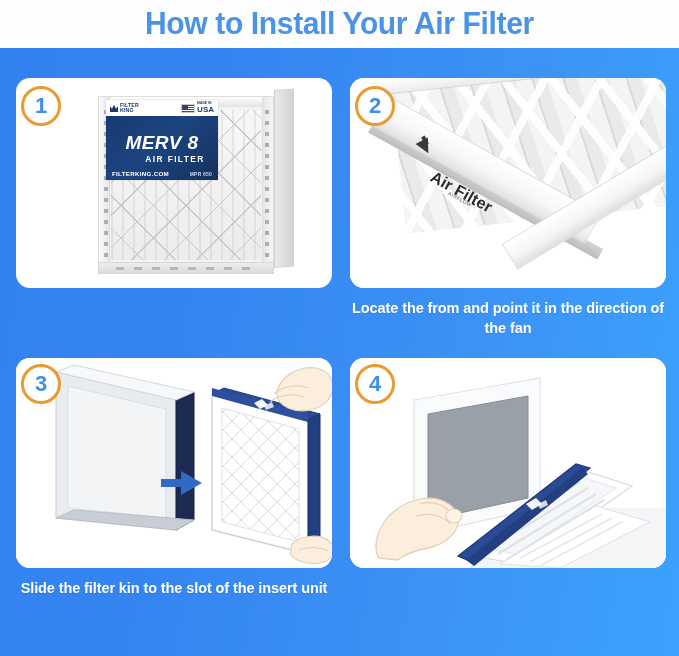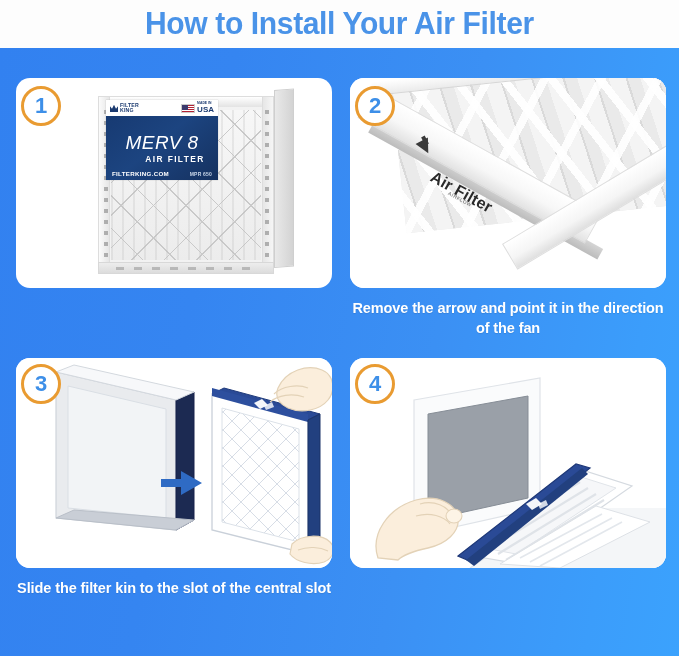"MERV 8" .merv { font-weight: 400 -> 700 }
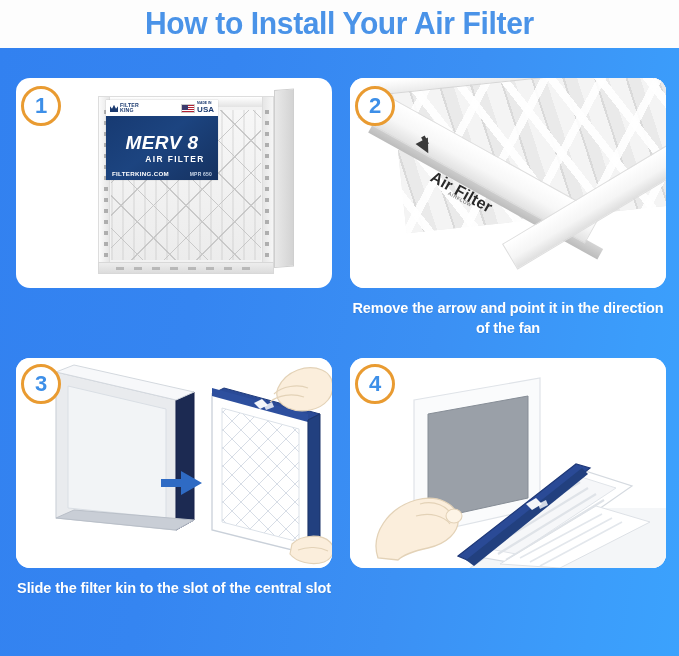"Remove the arrow and point" div.caption { text: Remove the arrow -> Locate the from }
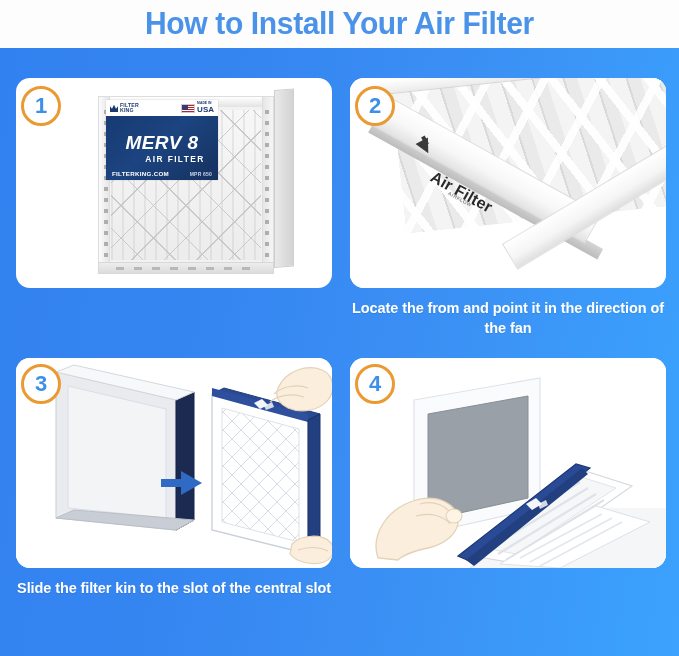"Slide the filter kin to" div.caption { text: central slot -> insert unit }
